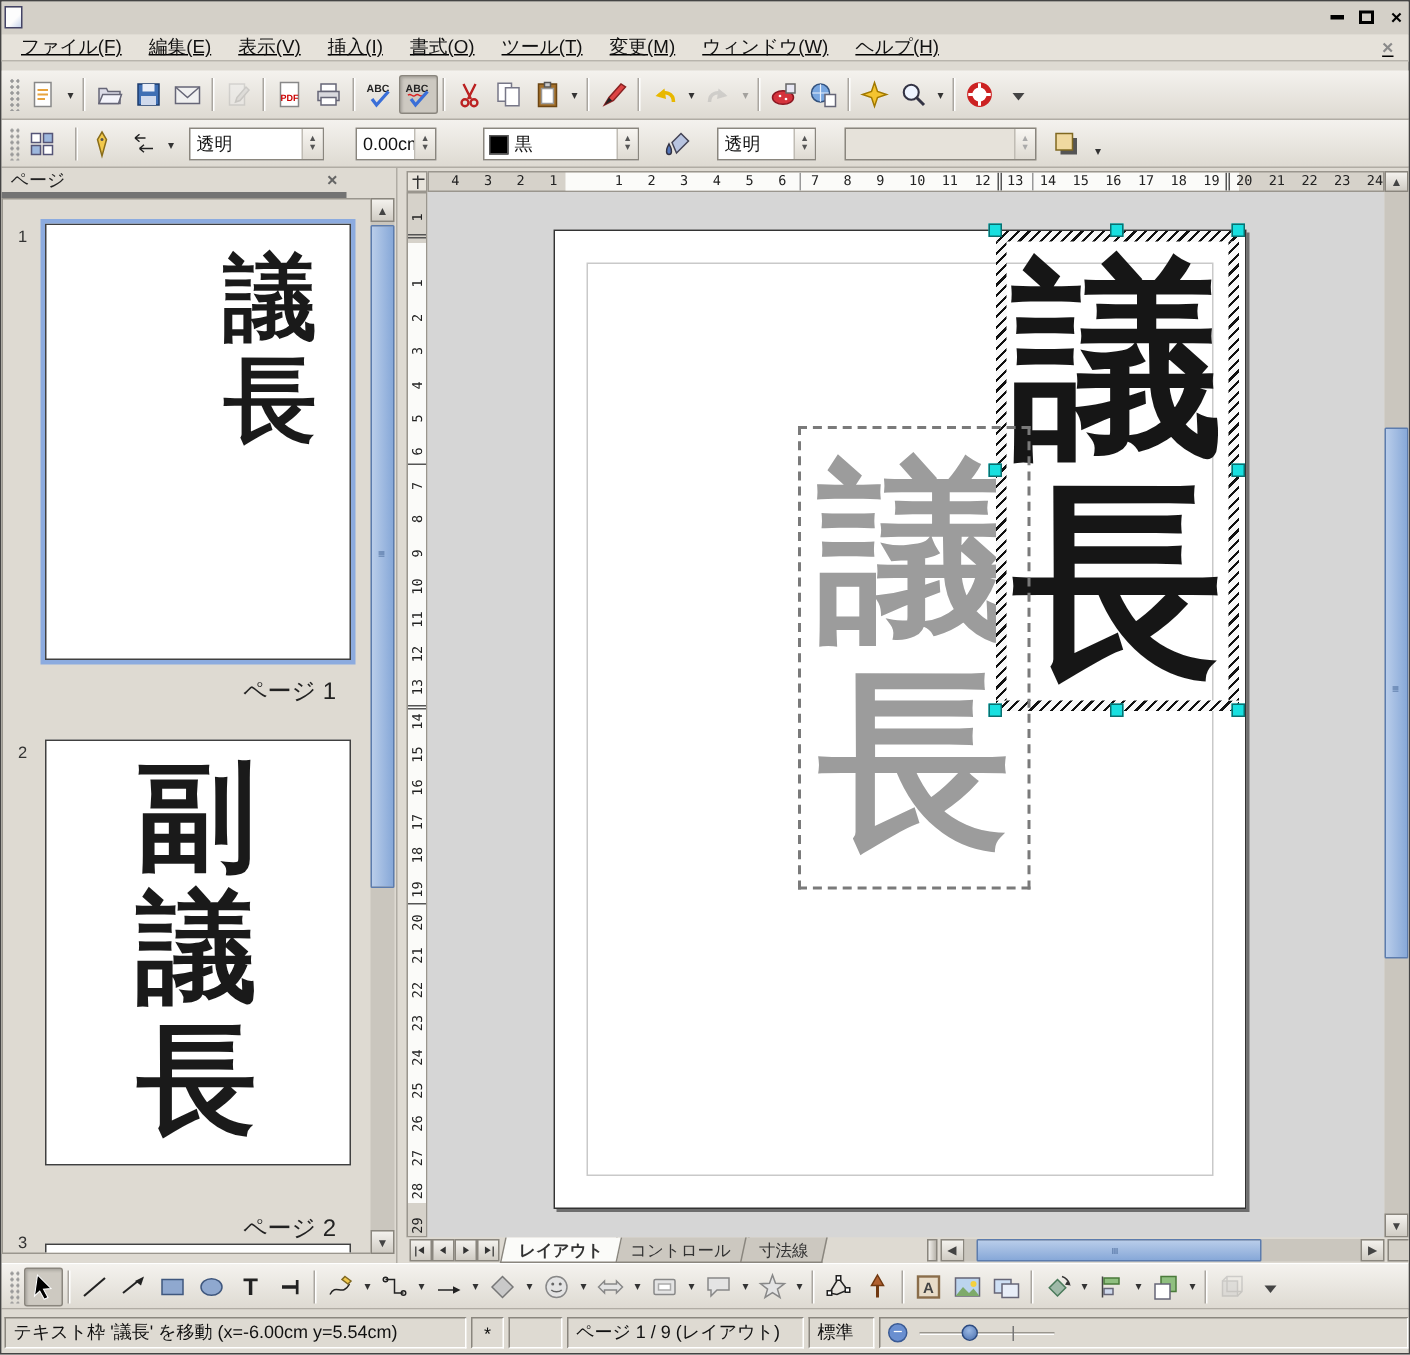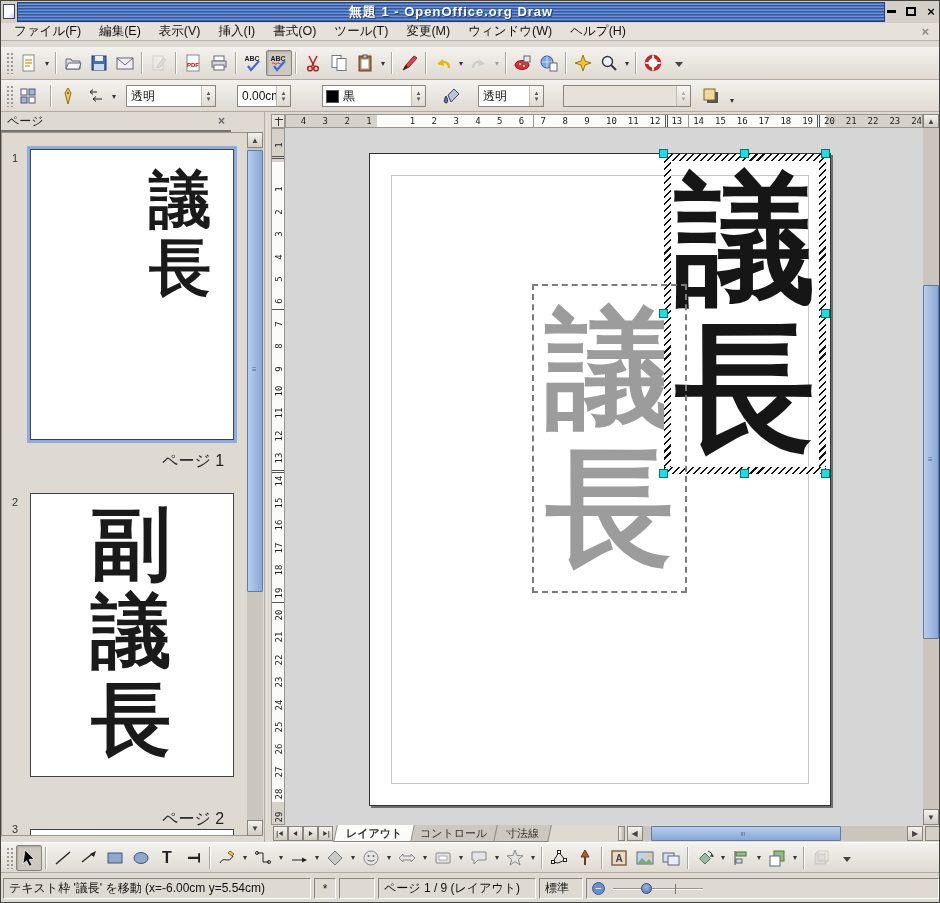"無題 1 - OpenOffice.org Draw" div { html: <div> <span>無題 1 - OpenOffice.org Draw</span> </div> -> none }
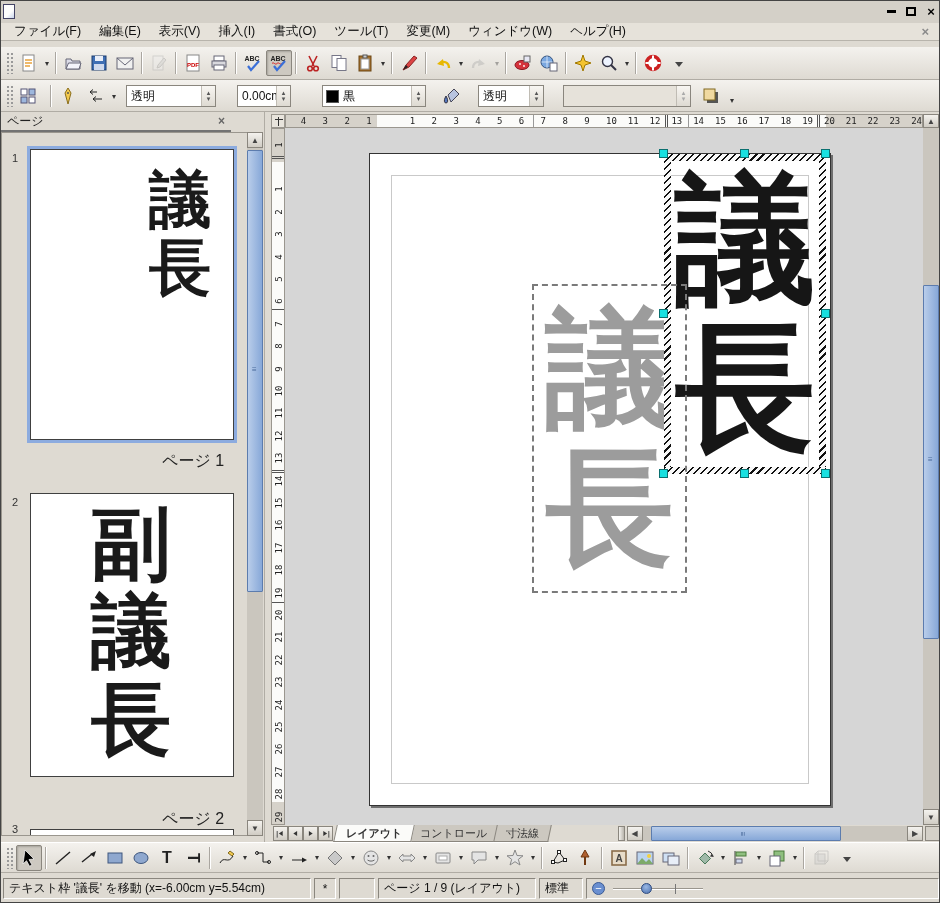"ファイル(F)" #menubar { text-decoration: none -> underline }
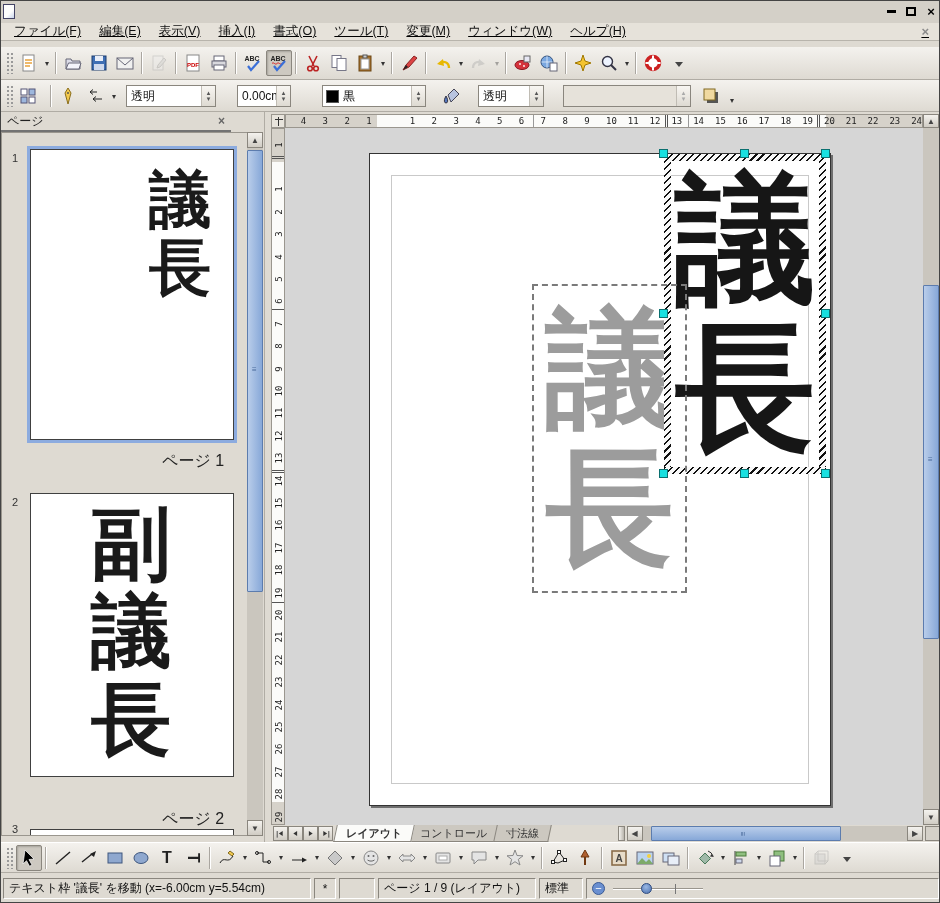"ページ" #panel-header { border-bottom: 2px solid #737373 -> 4px solid #737373 }
